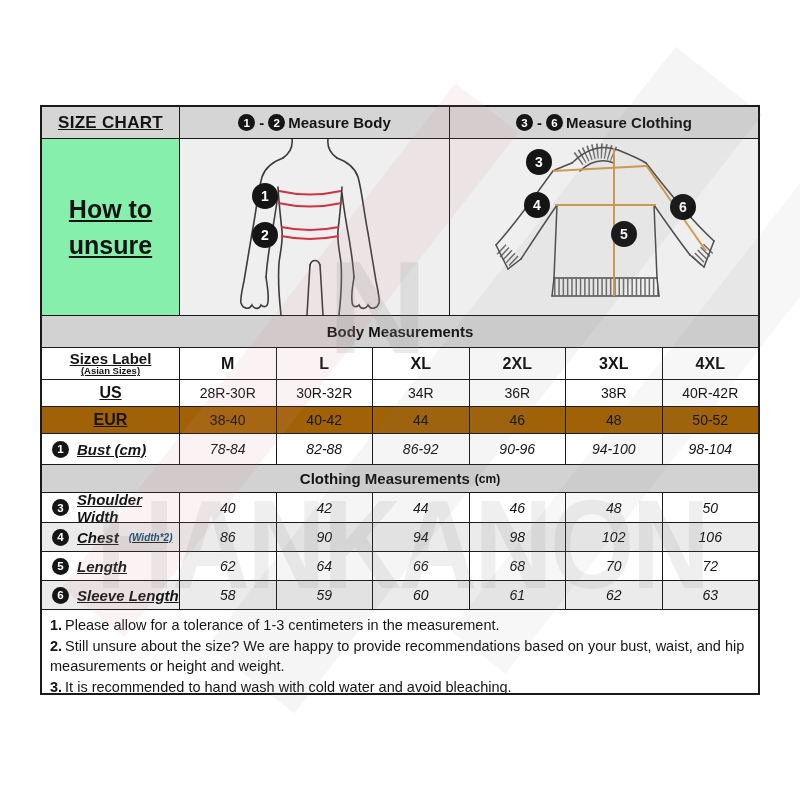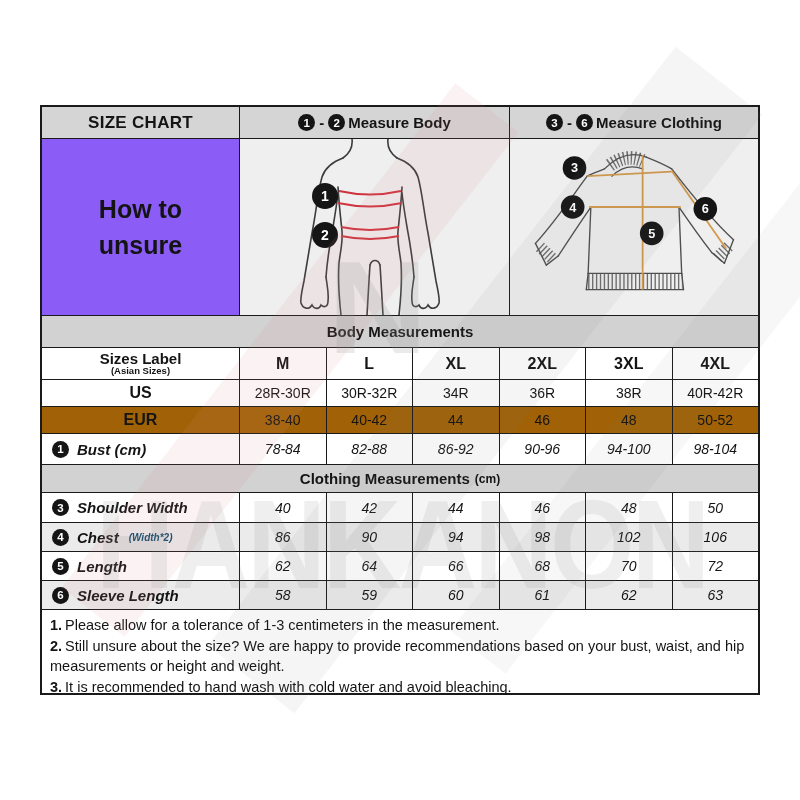"SIZE CHART" .labelcol { text-decoration: none -> underline; width: 198px -> 138px }
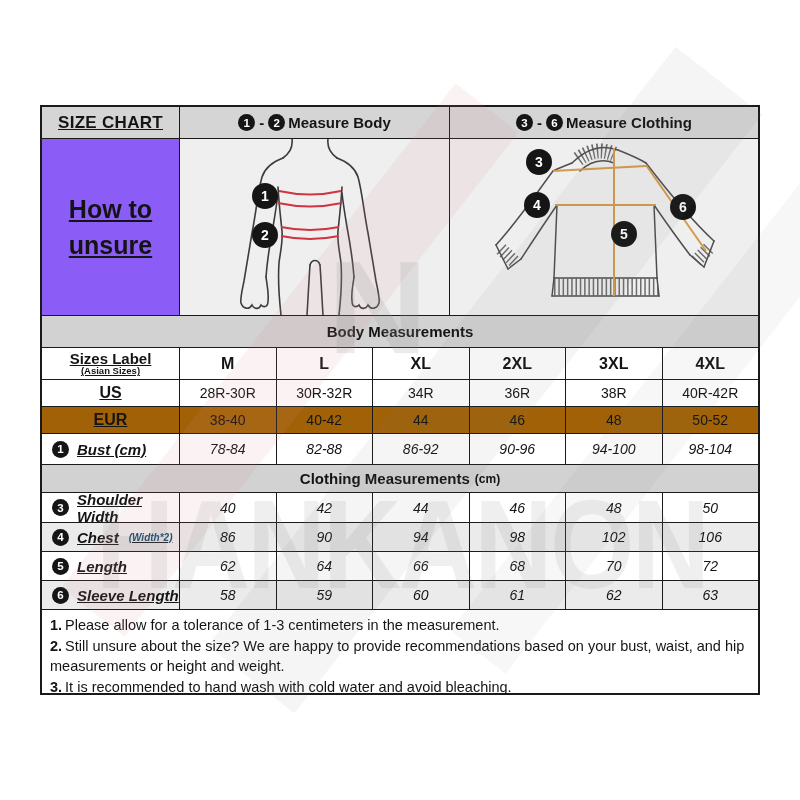"How to" .howto { background: #8b5cf6 -> #86efac }
